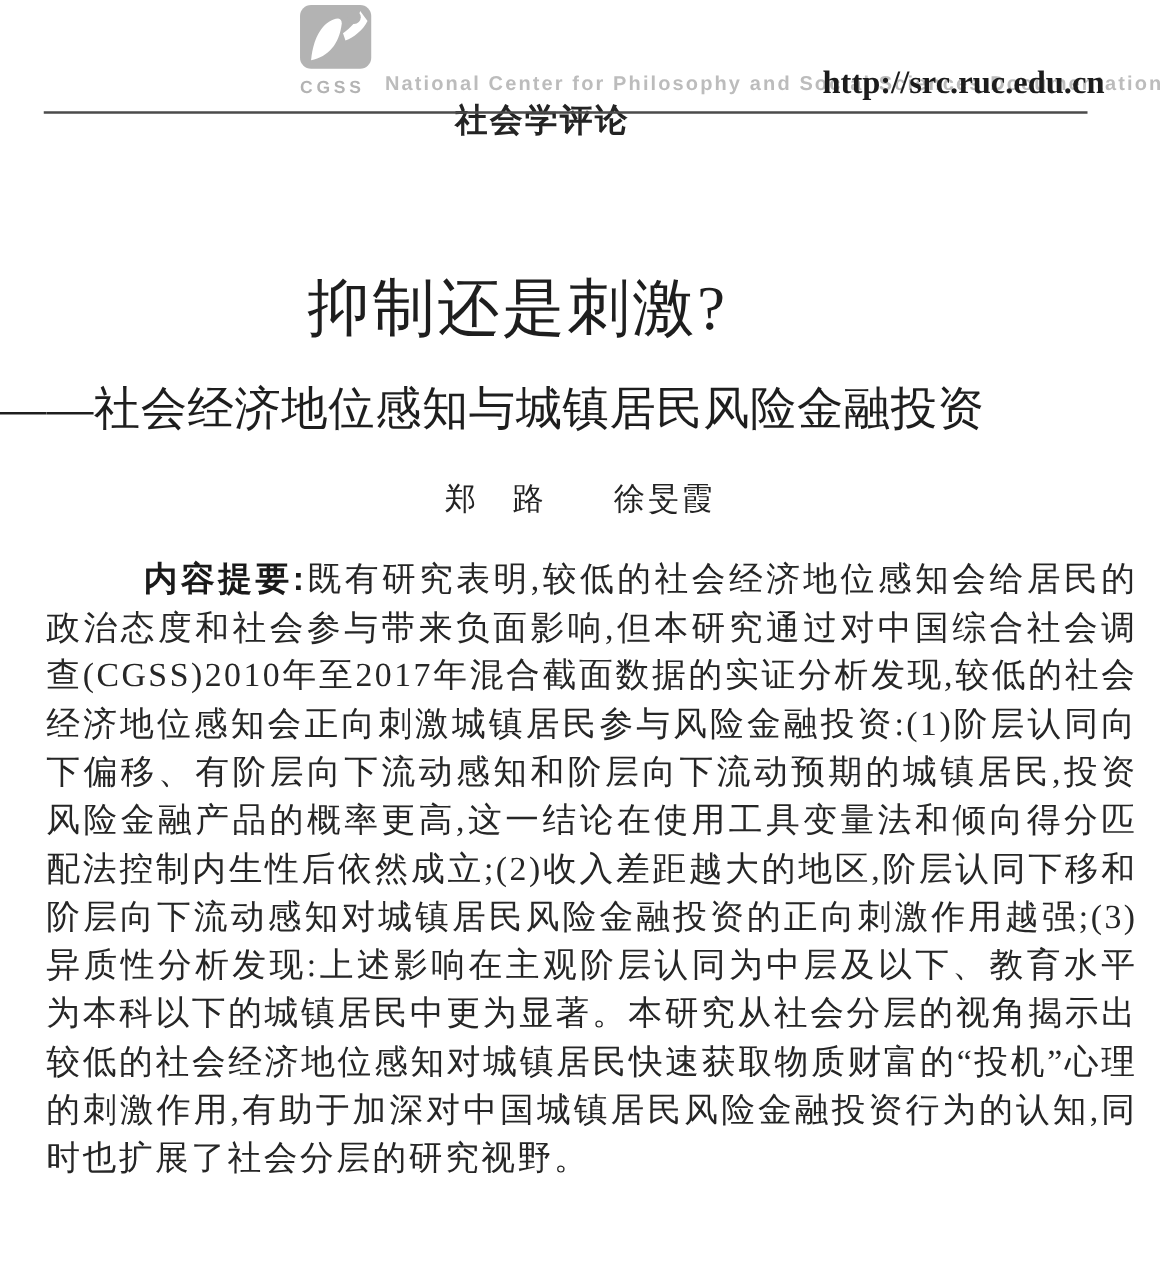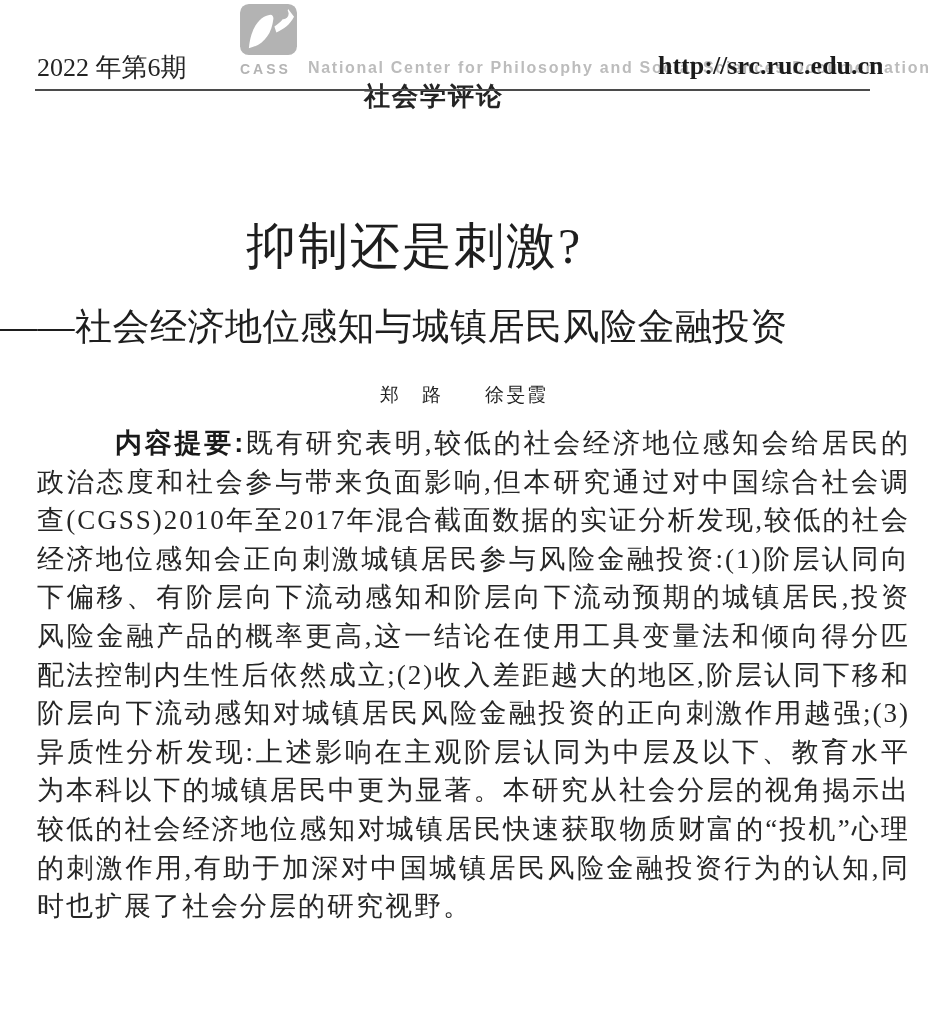"2022 年第6期" div.hdr-issue { html: <div>2022 年第6期</div> -> none }
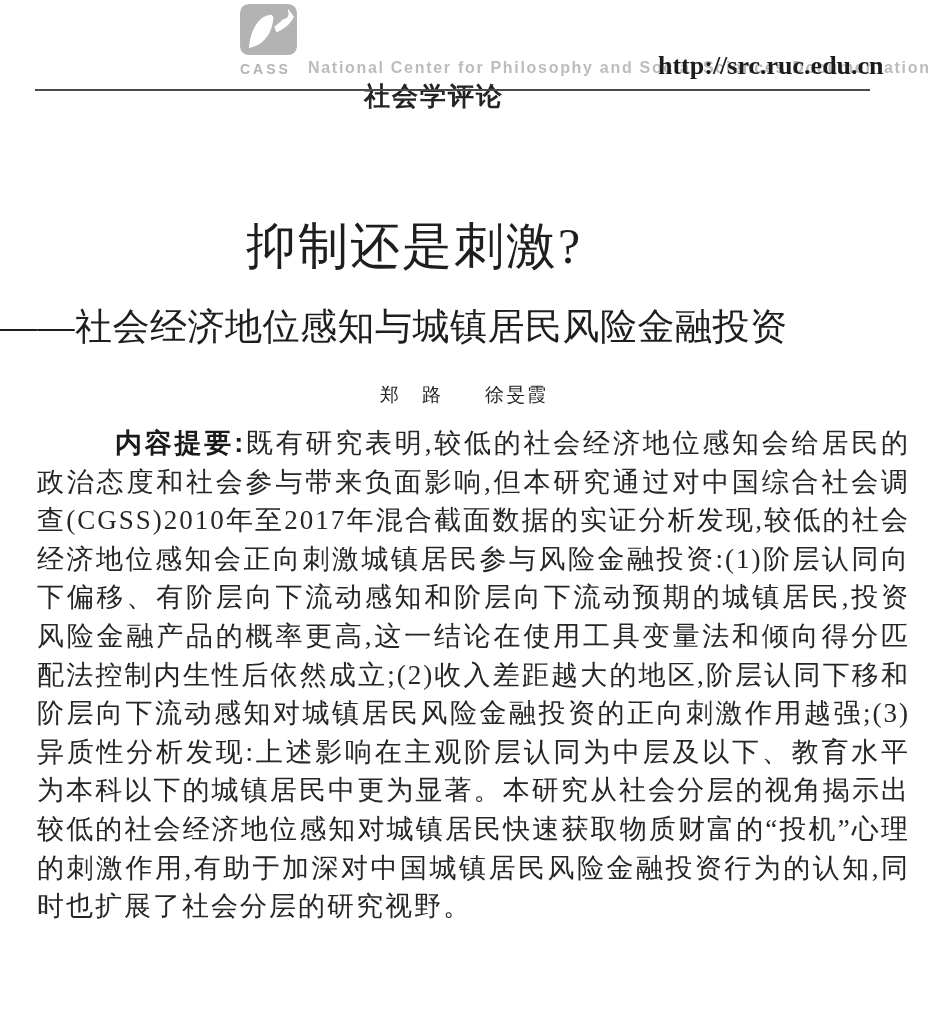"CASS" div.wm-cass { text: CASS -> CGSS }
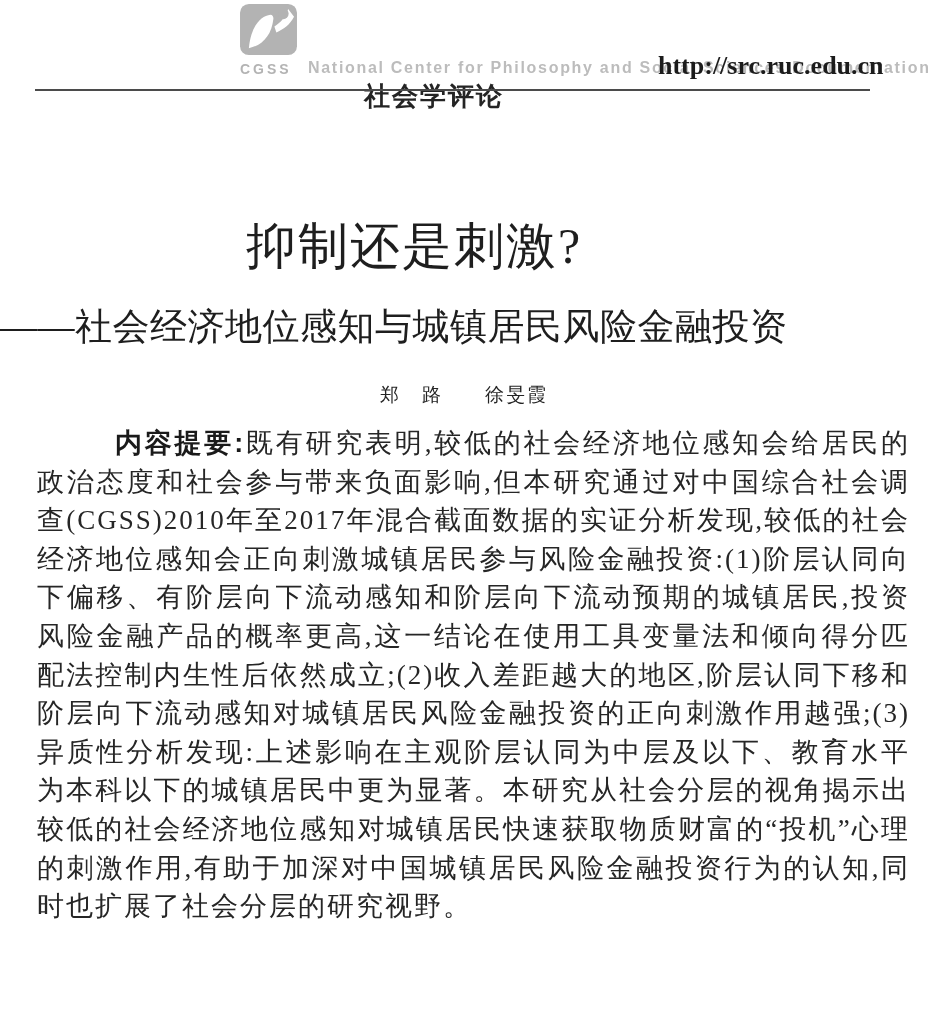"郑 路 徐旻霞" .authors { font-size: 19px -> 25px }
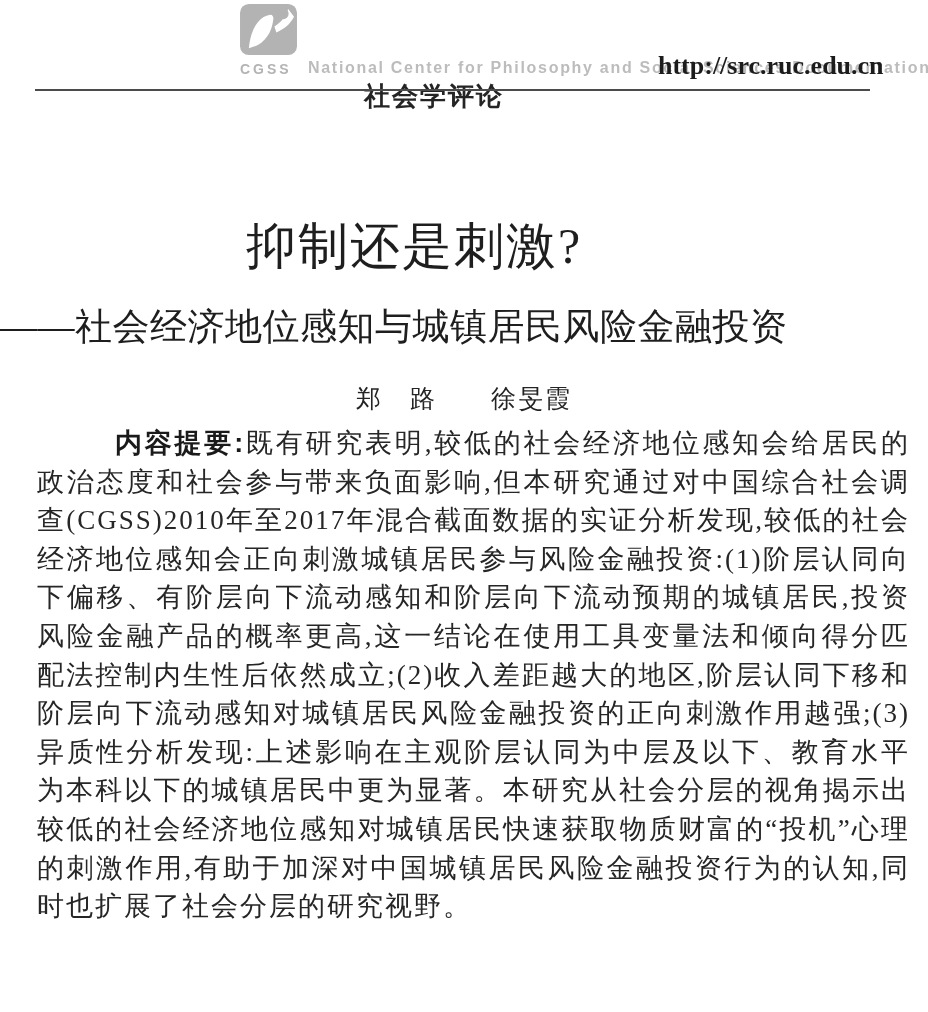"内容提要:既有研究表明,较低的社会经济地位感知会给居民的政治态度和社会参与带来负" .abstract-block { top: 424px -> 444px }
